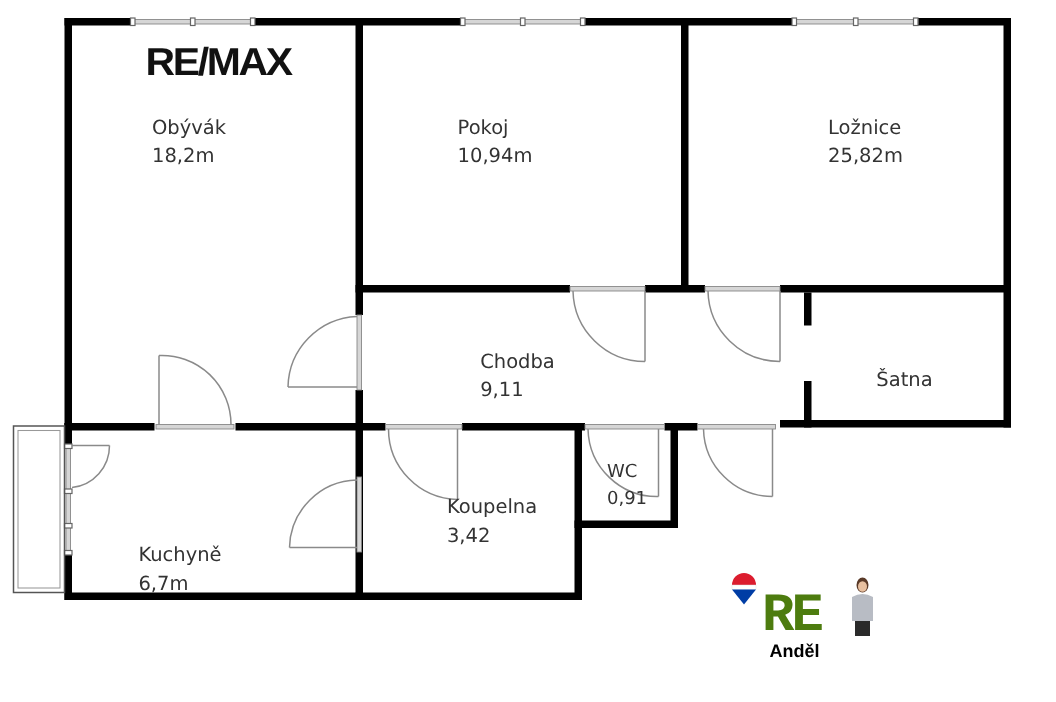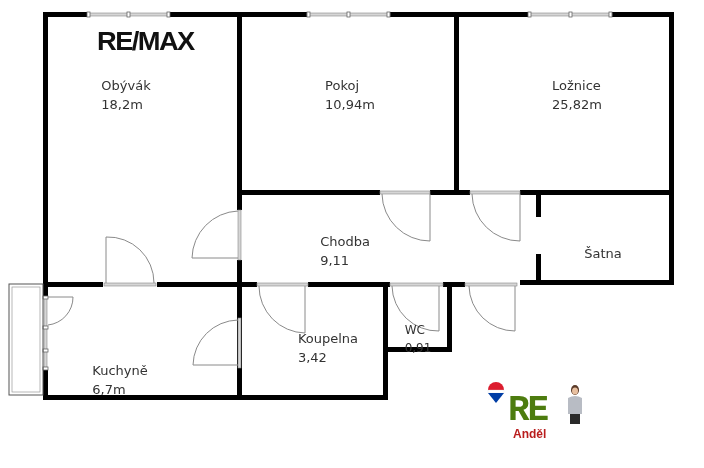"Pokoj" div.room-label { left: 350px -> 330px }
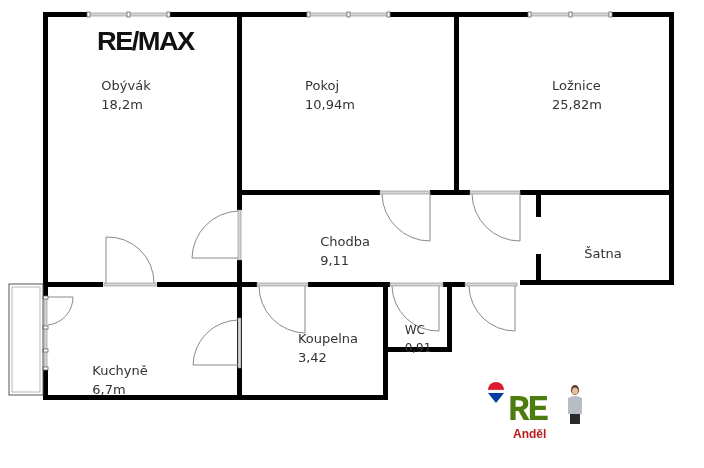"WC" div.room-label { margin-top: 16px -> none }
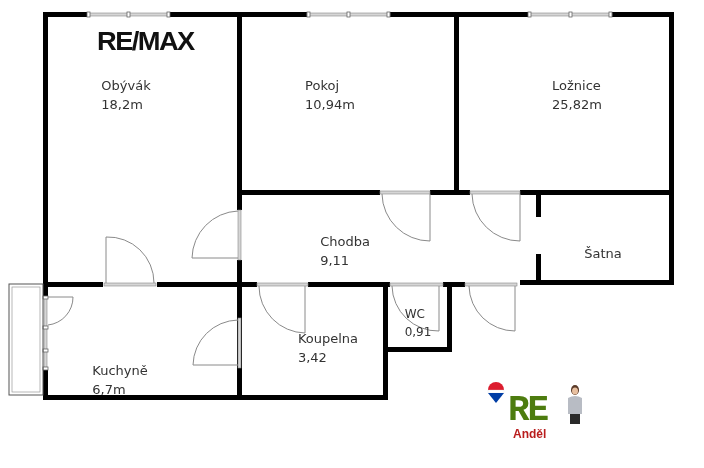"Anděl" .logo-sub { color: #b91c1c -> #000000 }
